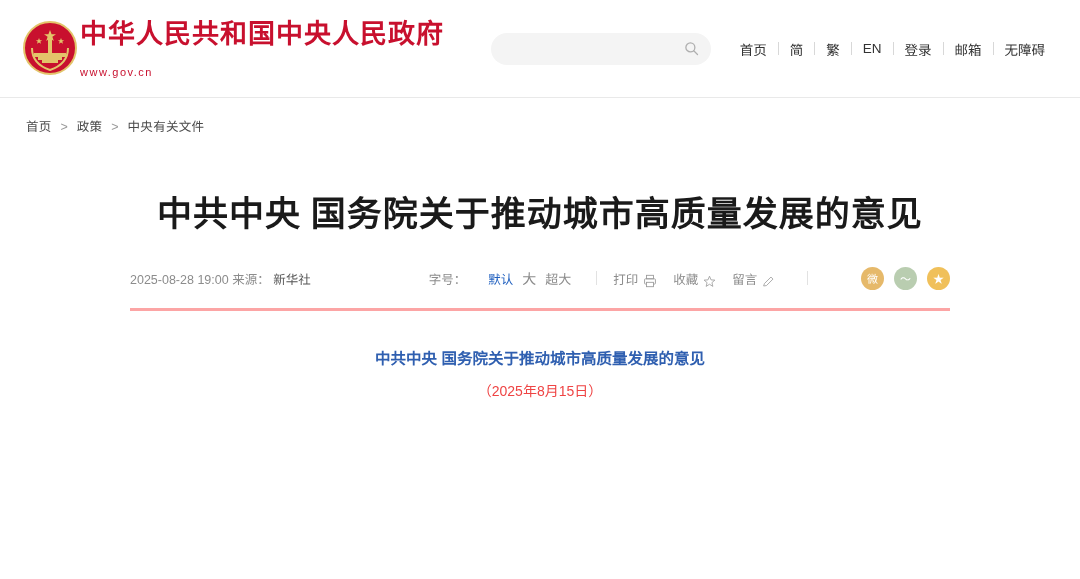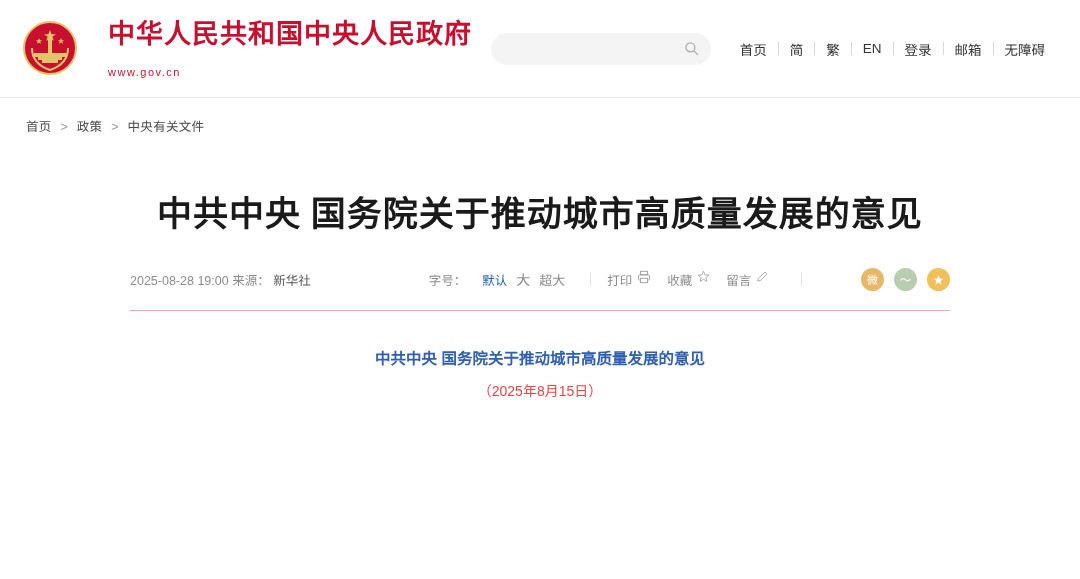"中华人民共和国中央人民政府" .brand { gap: 30px -> 2px }
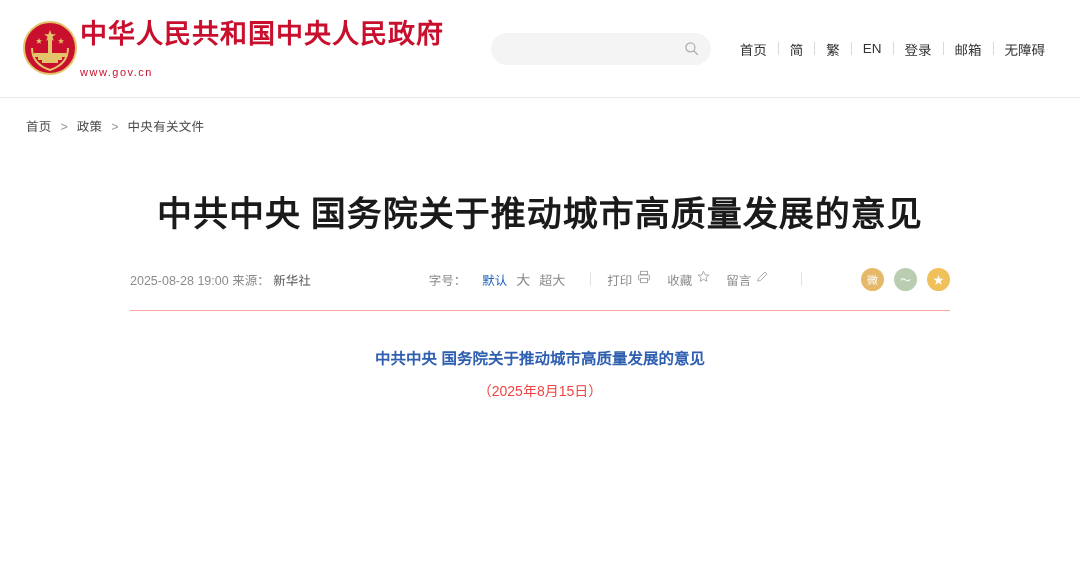"2025-08-28 19:00 来源： 新华社" .meta-bar { border-bottom: 1px solid #fca5a5 -> 3px solid #fca5a5 }
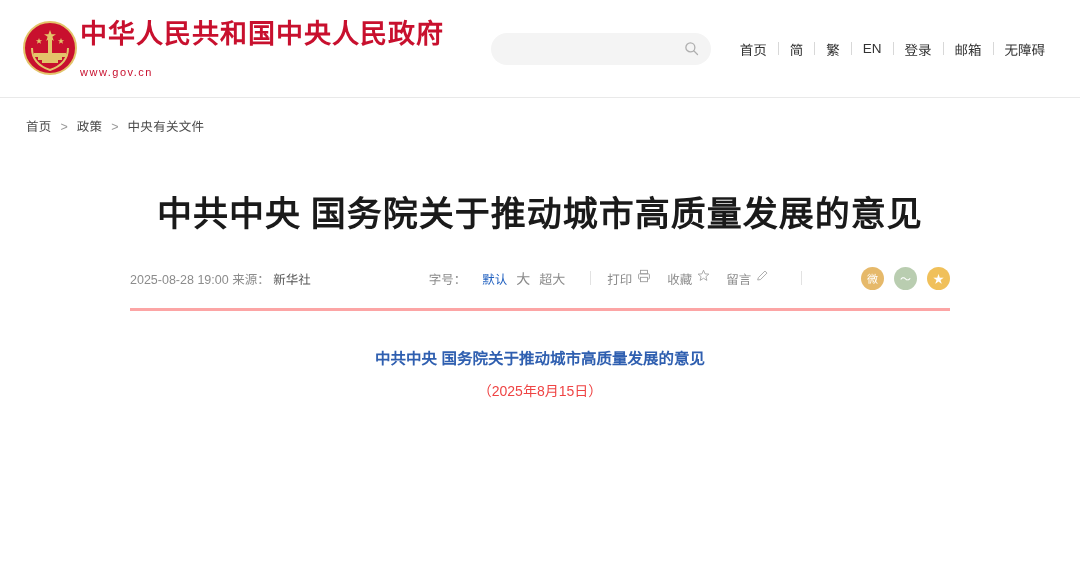"字号：" .fontsize-label { margin-right: 16px -> 22px }
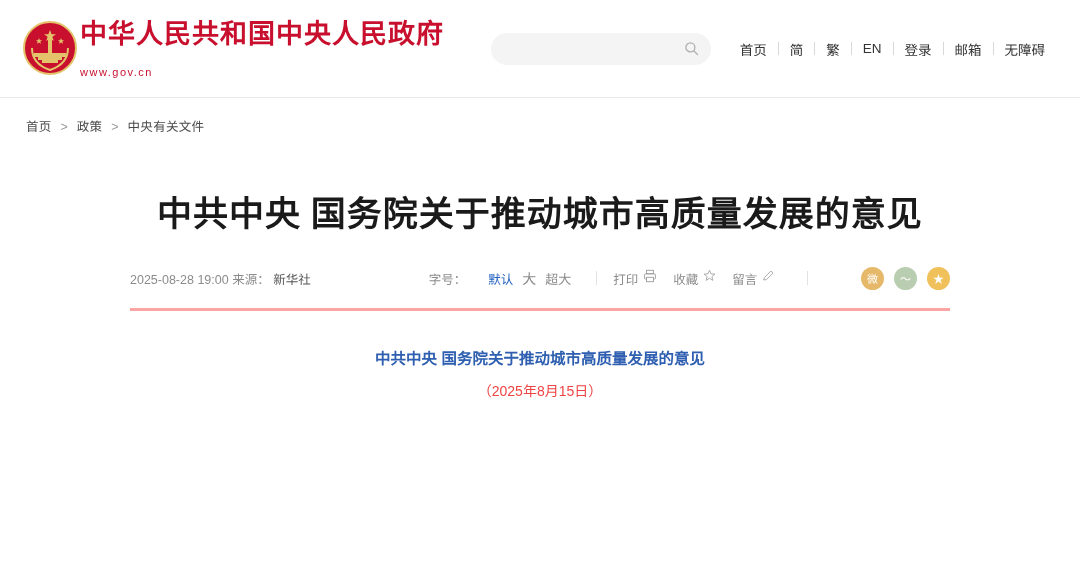"打印" .tool { align-items: flex-start -> flex-end }
